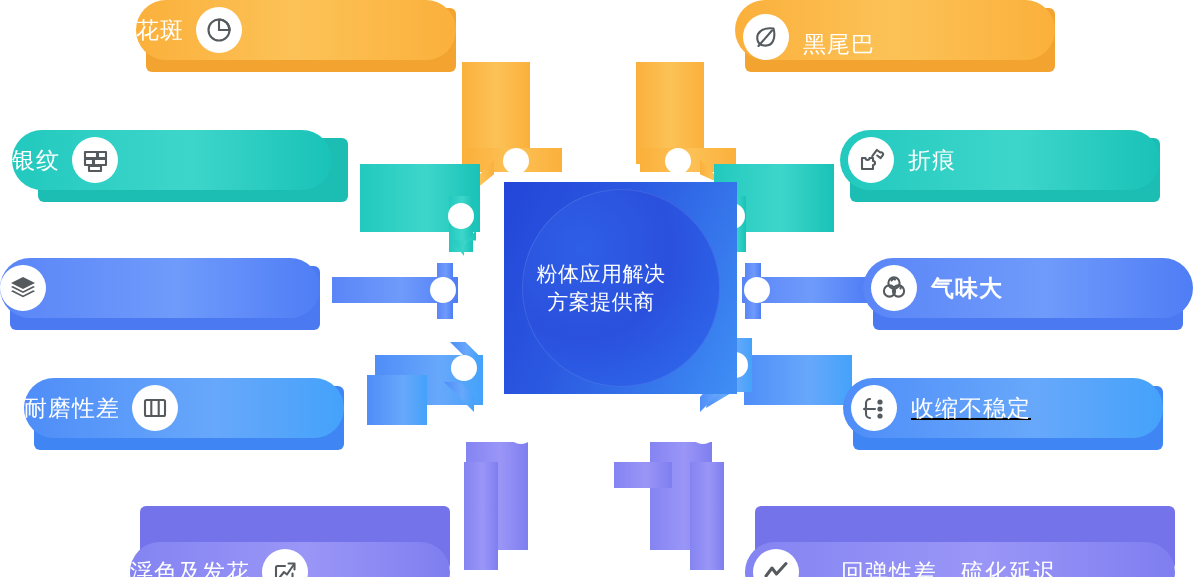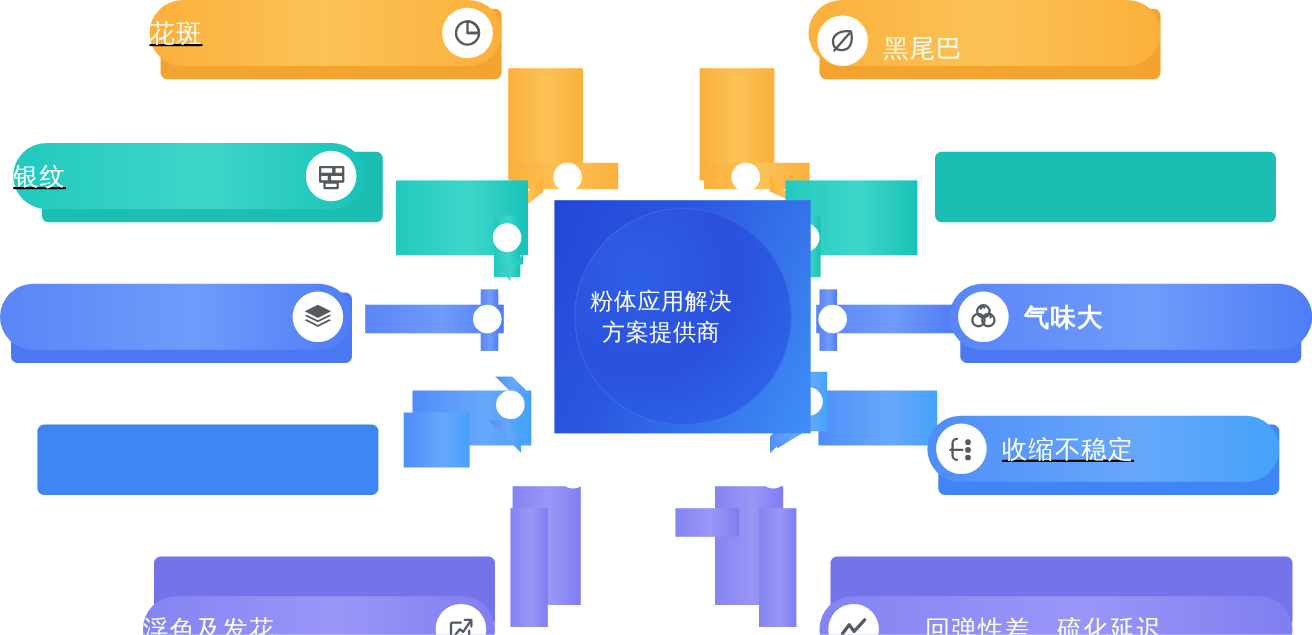"花斑" .pill.right-icon { justify-content: space-between -> flex-end; text-decoration: underline -> none }
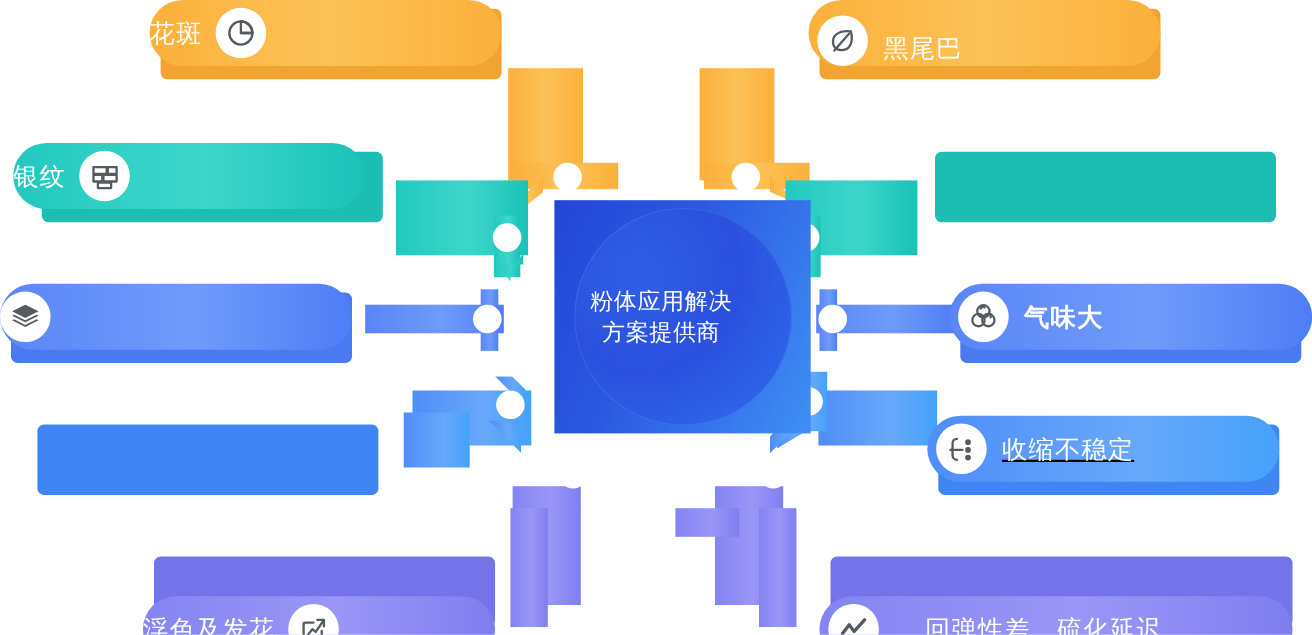"折痕" div.pill { html: none -> <div> <span> <svg> <path></path> <path></path> </svg> </span> <span>折痕</span> </div> }
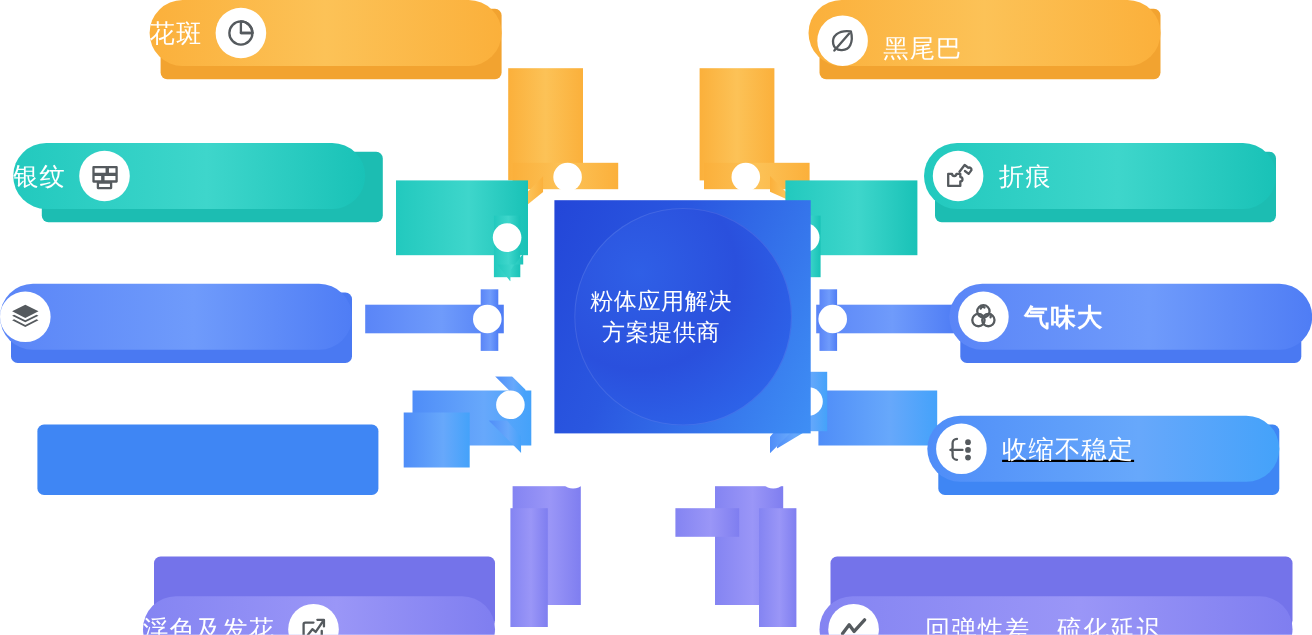"耐磨性差" div.pill { html: none -> <div> <span> <svg> <rect></rect> <path></path> </svg> </span> <span>耐磨性差</span> </div> }
